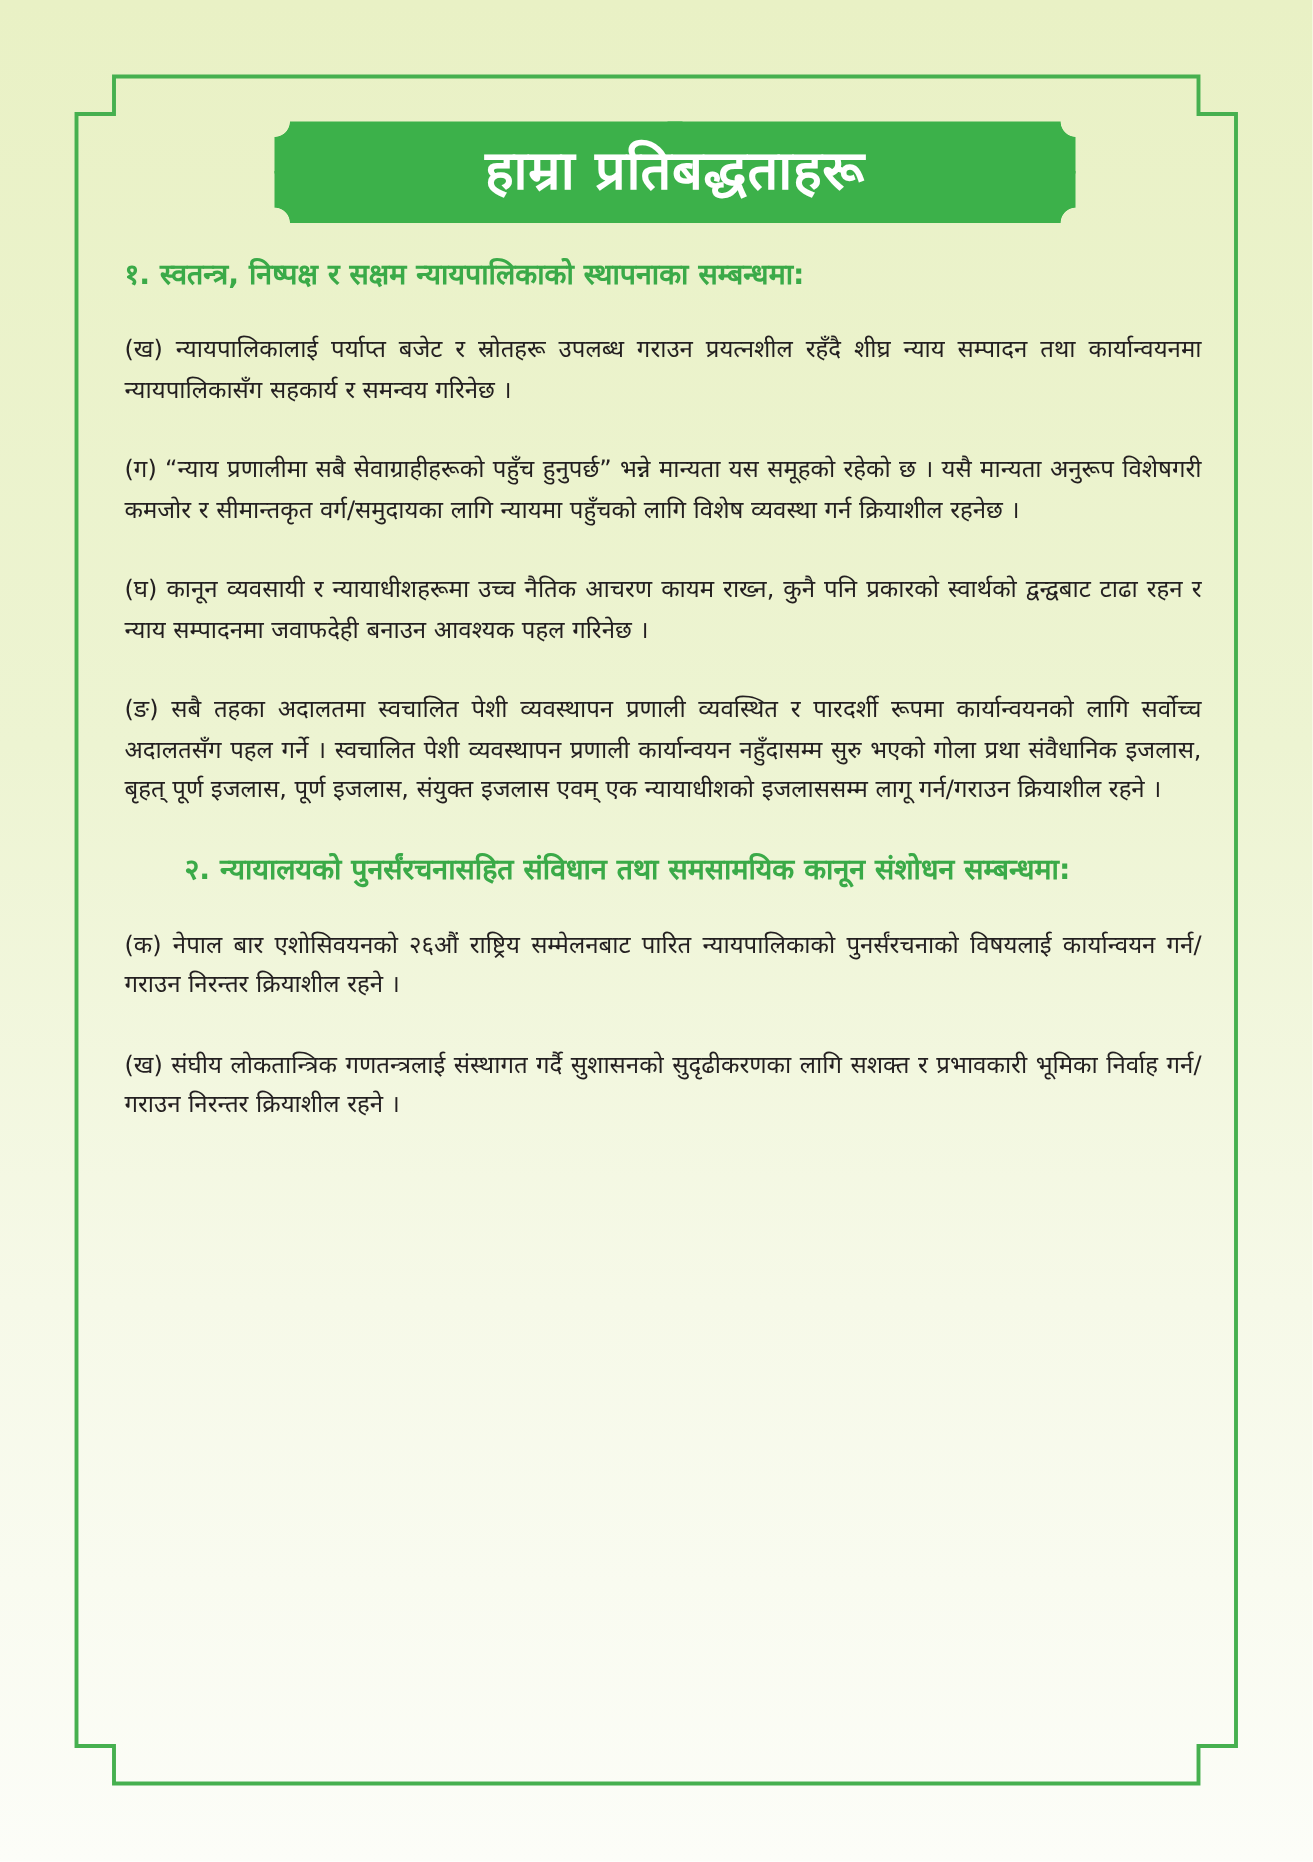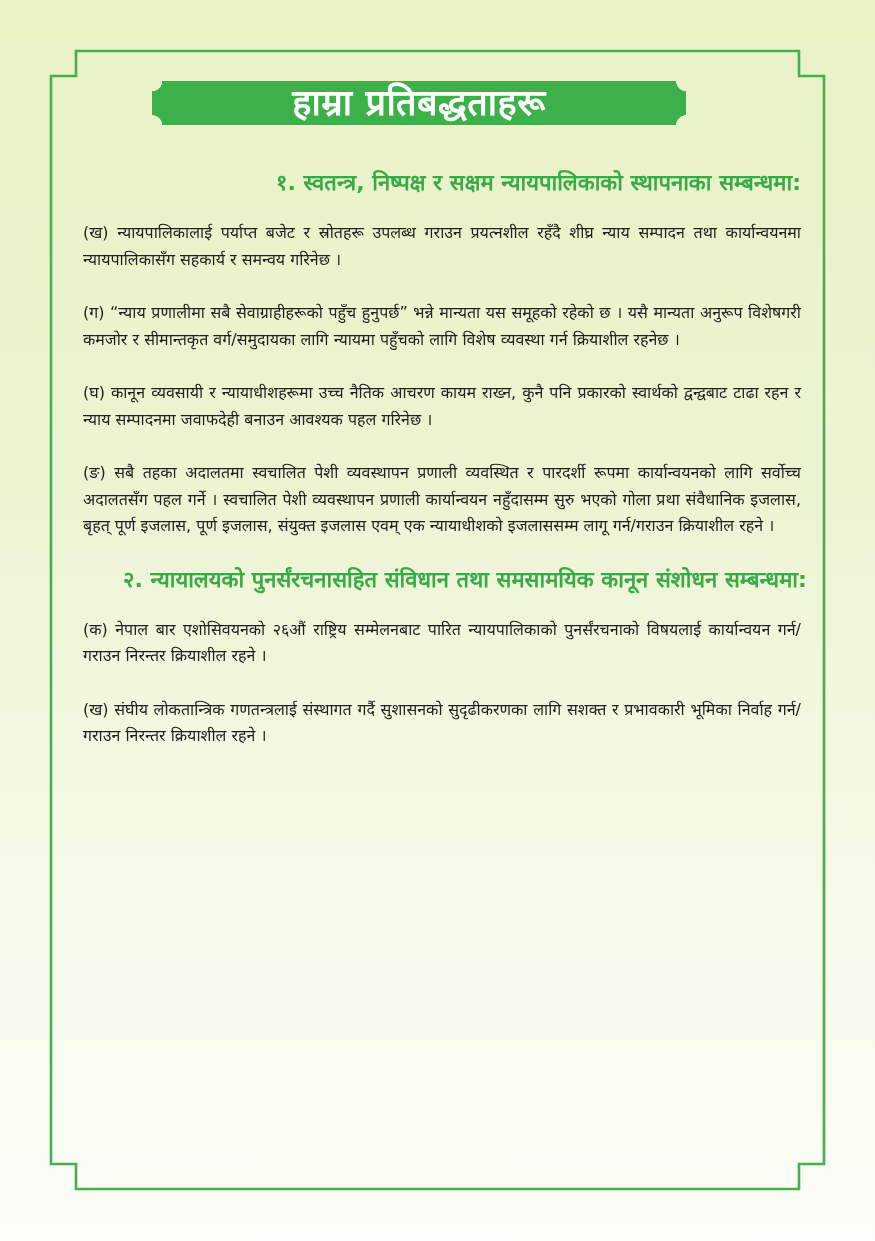"हाम्रा प्रतिबद्धताहरू" .banner { height: 44px -> 68px; left: 152px -> 183px }
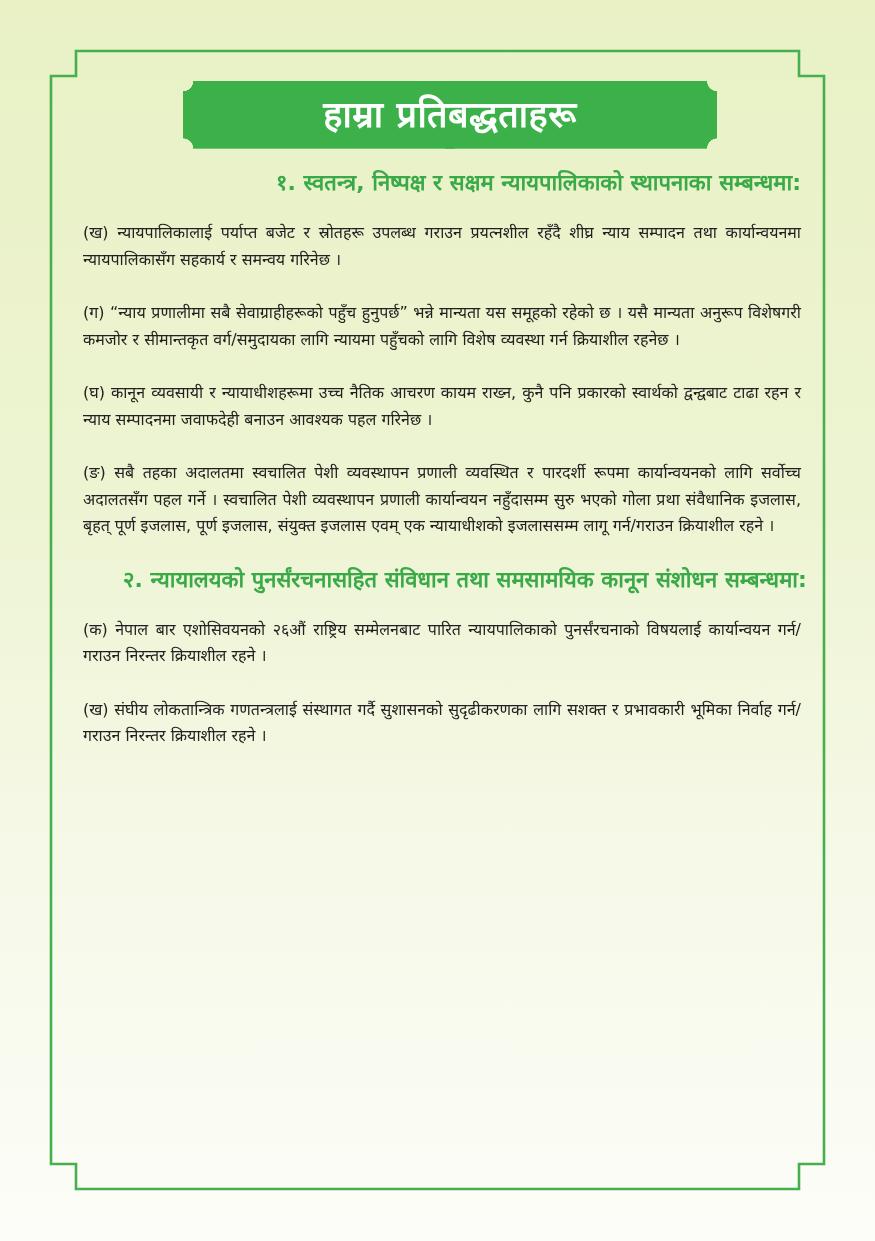"१. स्वतन्त्र, निष्पक्ष र सक्षम" .section-heading { font-size: 22px -> 19px; text-align: right -> none }
